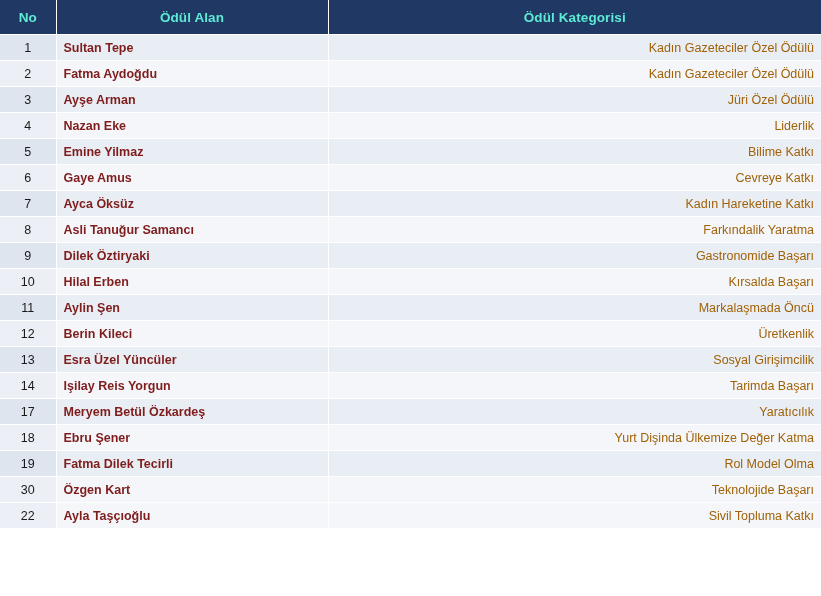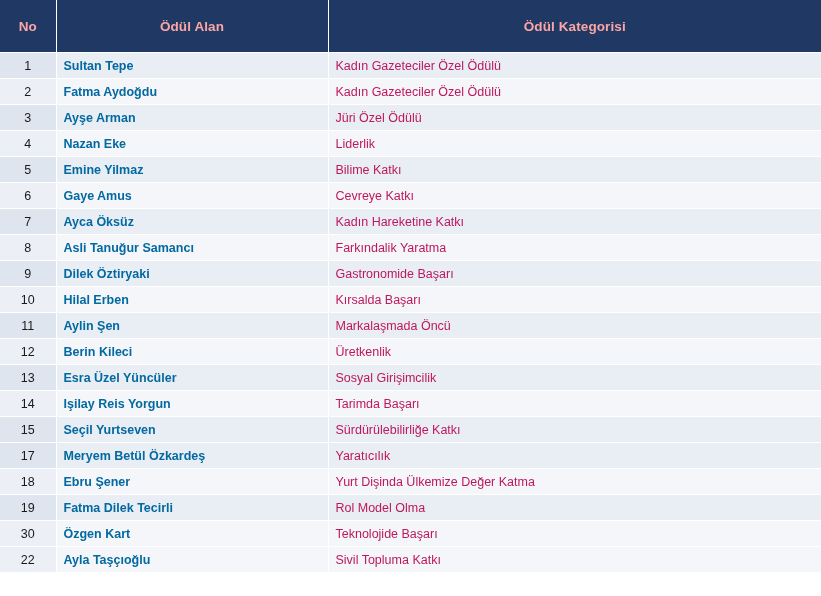"No" table.award-table thead th { color: #fca5a5 -> #5eead4; padding: 17px 6px -> 8px 6px }
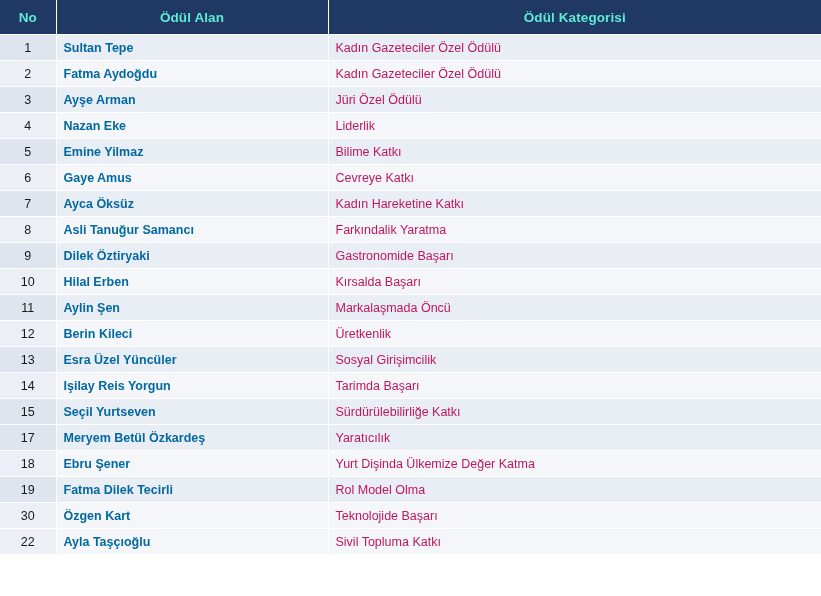"Sultan Tepe" td.cell-name { color: #0369a1 -> #7f1d1d }
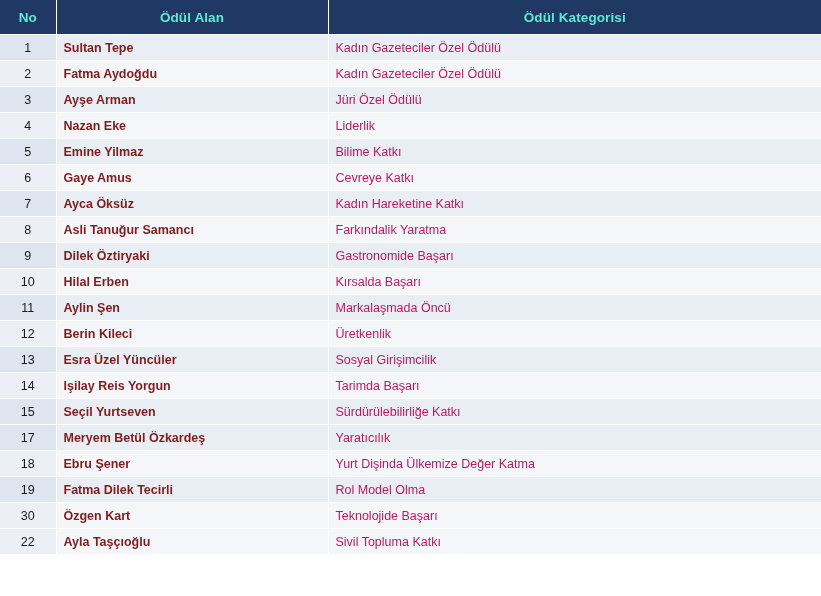"Kadın Gazeteciler Özel Ödülü" td.cell-cat { color: #be185d -> #a16207; text-align: none -> right }
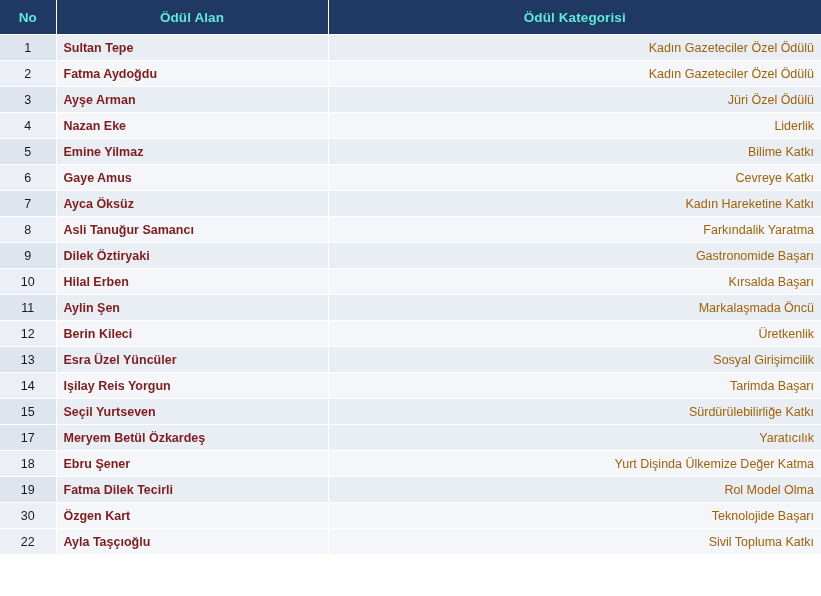"15" tr.row-odd { html: <tr> <td>15</td> <td>Seçil Yurtseven</td> <td>Sürdürülebilirliğe Katkı</td> </tr> -> none }
